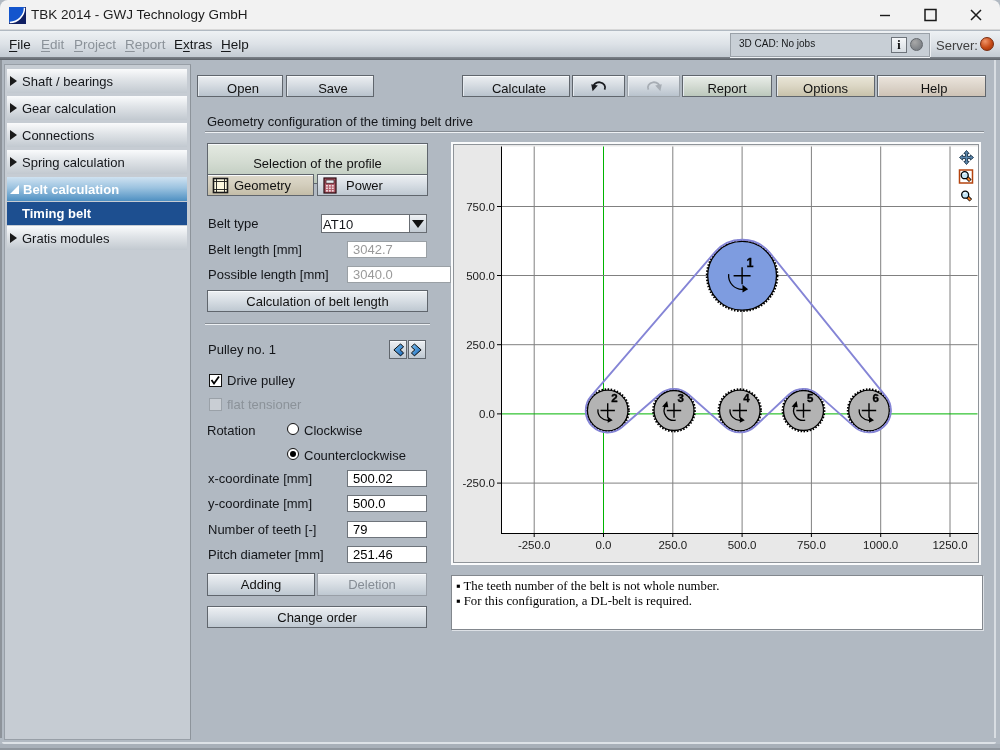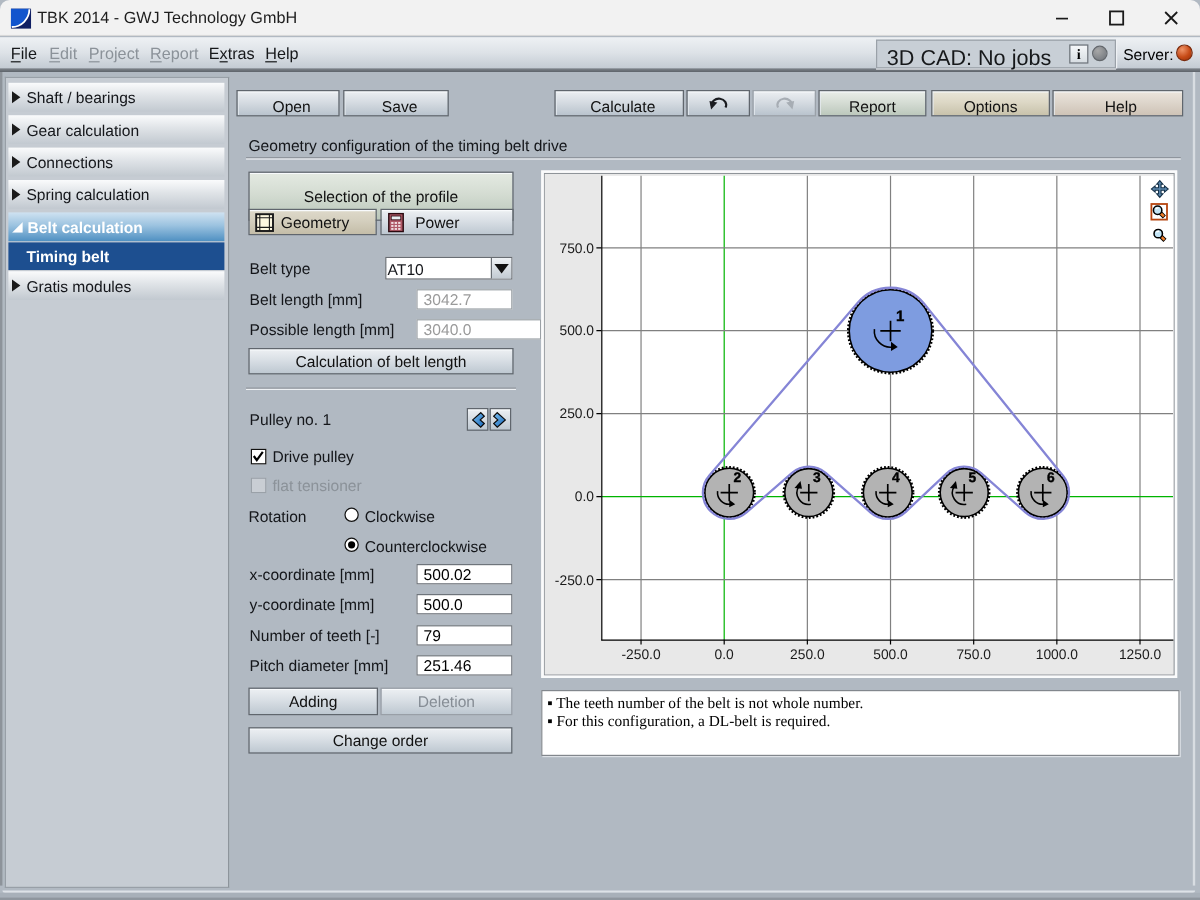"3D CAD: No jobs" div.abs { font-size: 18px -> 10px }
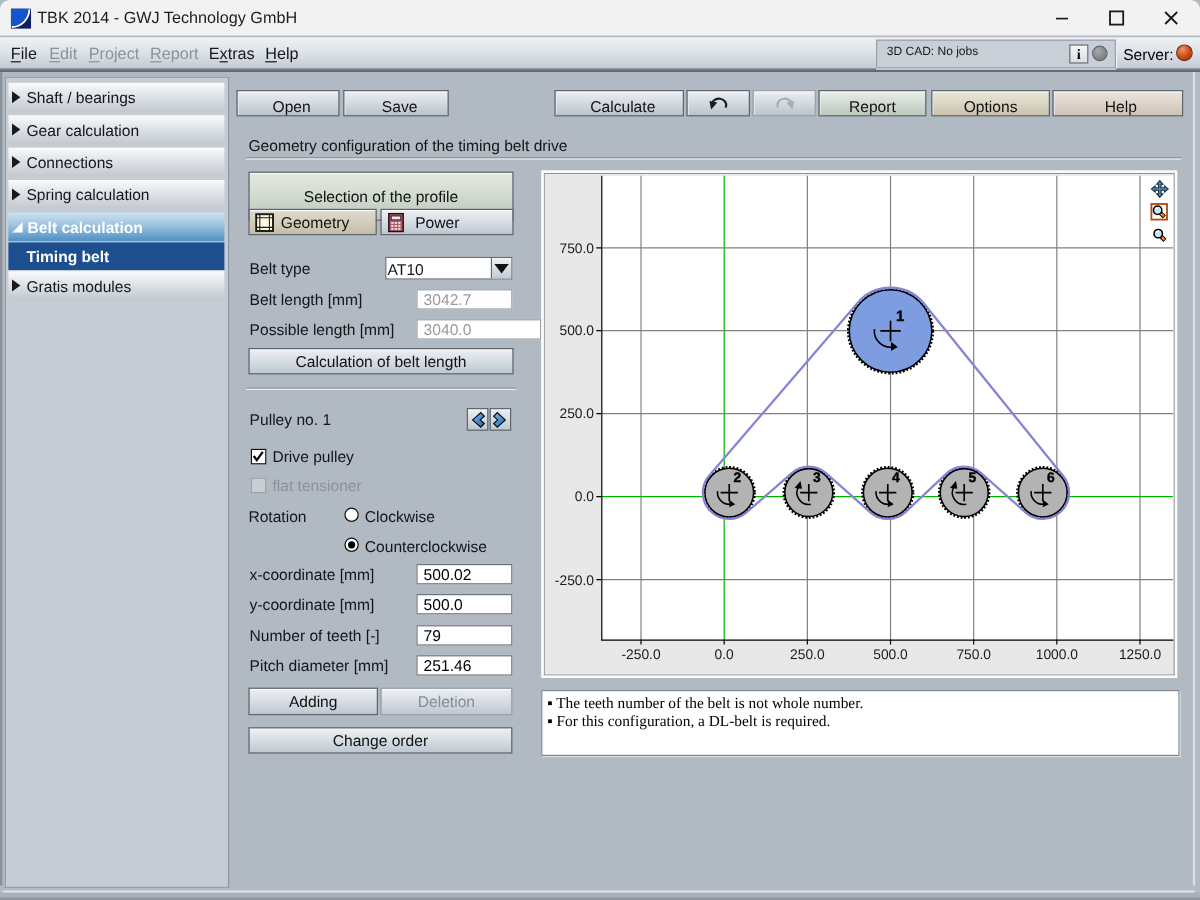"Server:" div.abs { color: #000000 -> #404040 }
